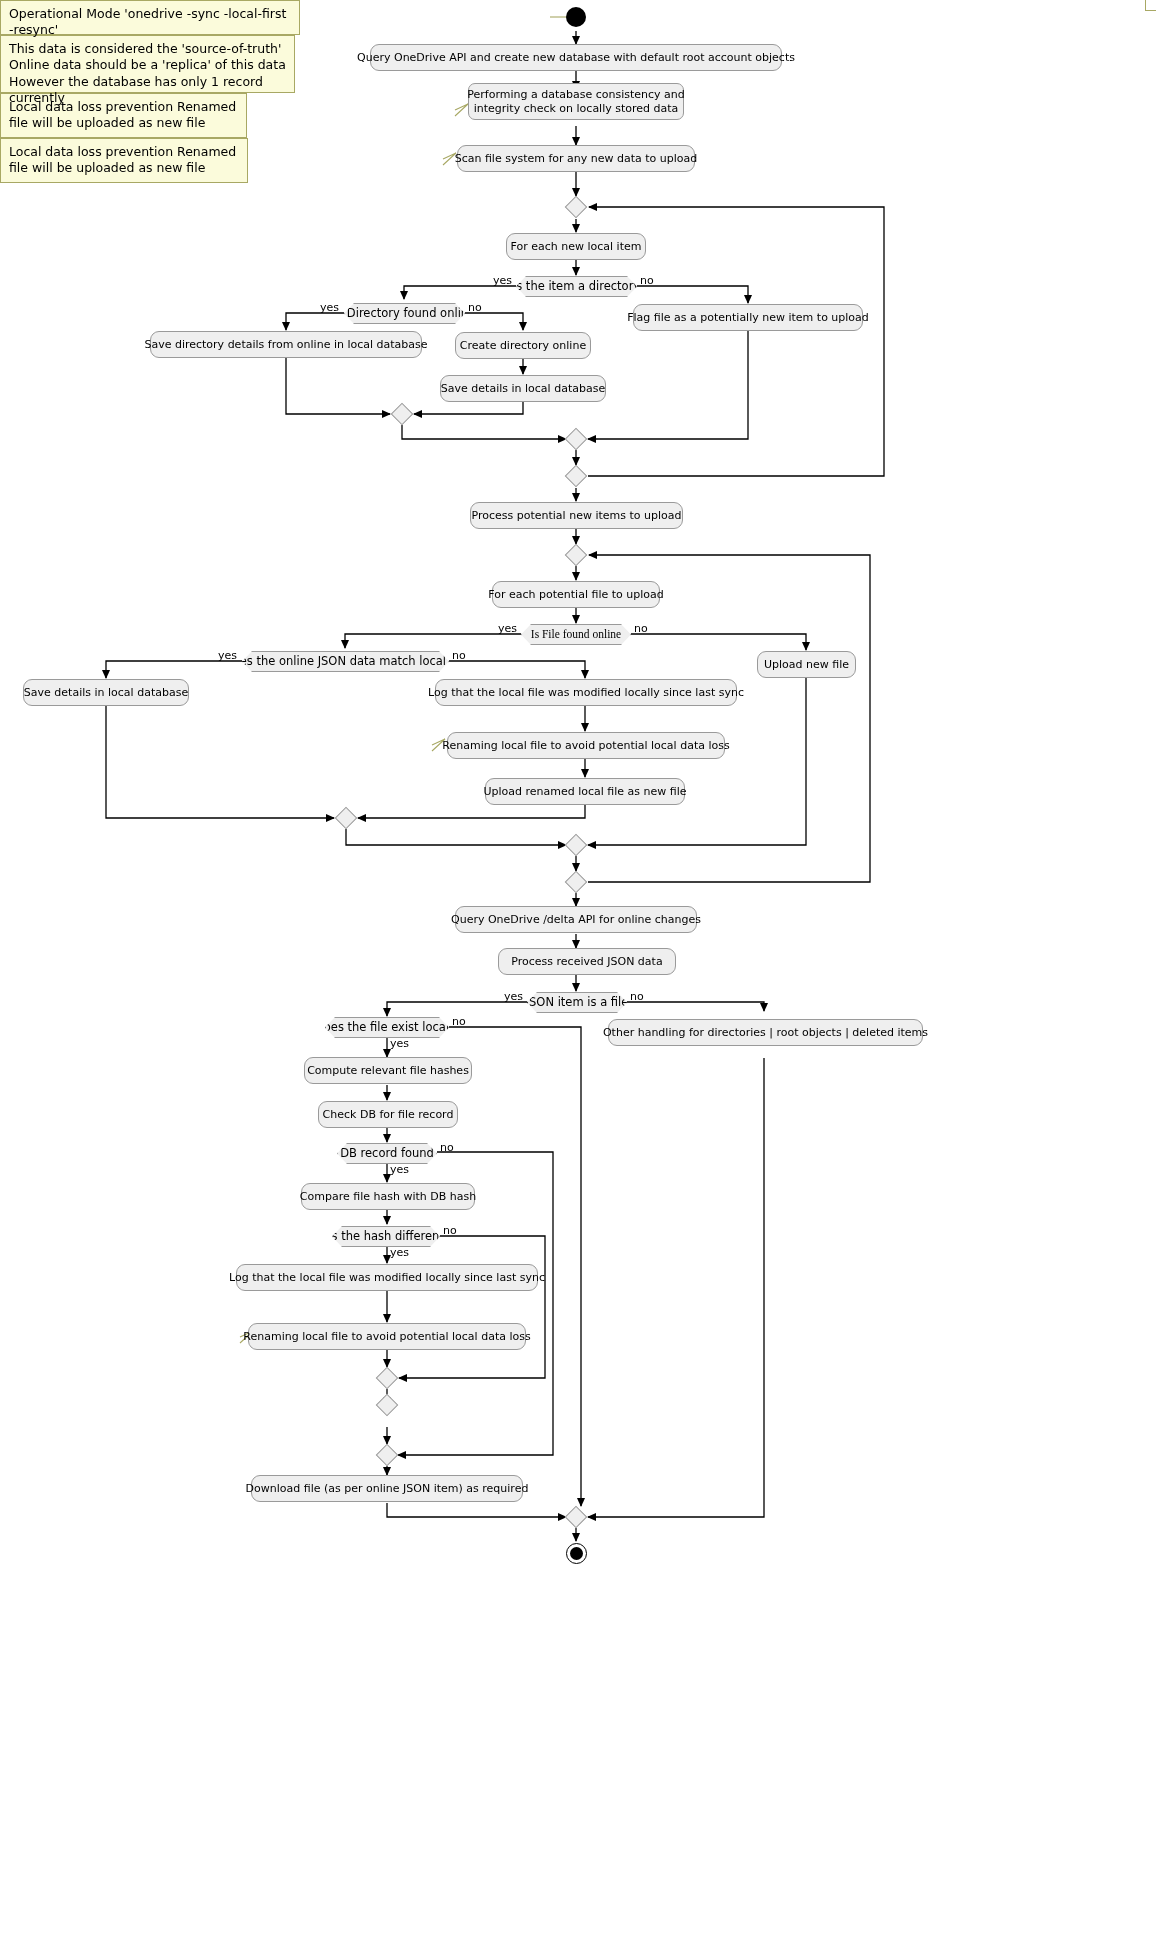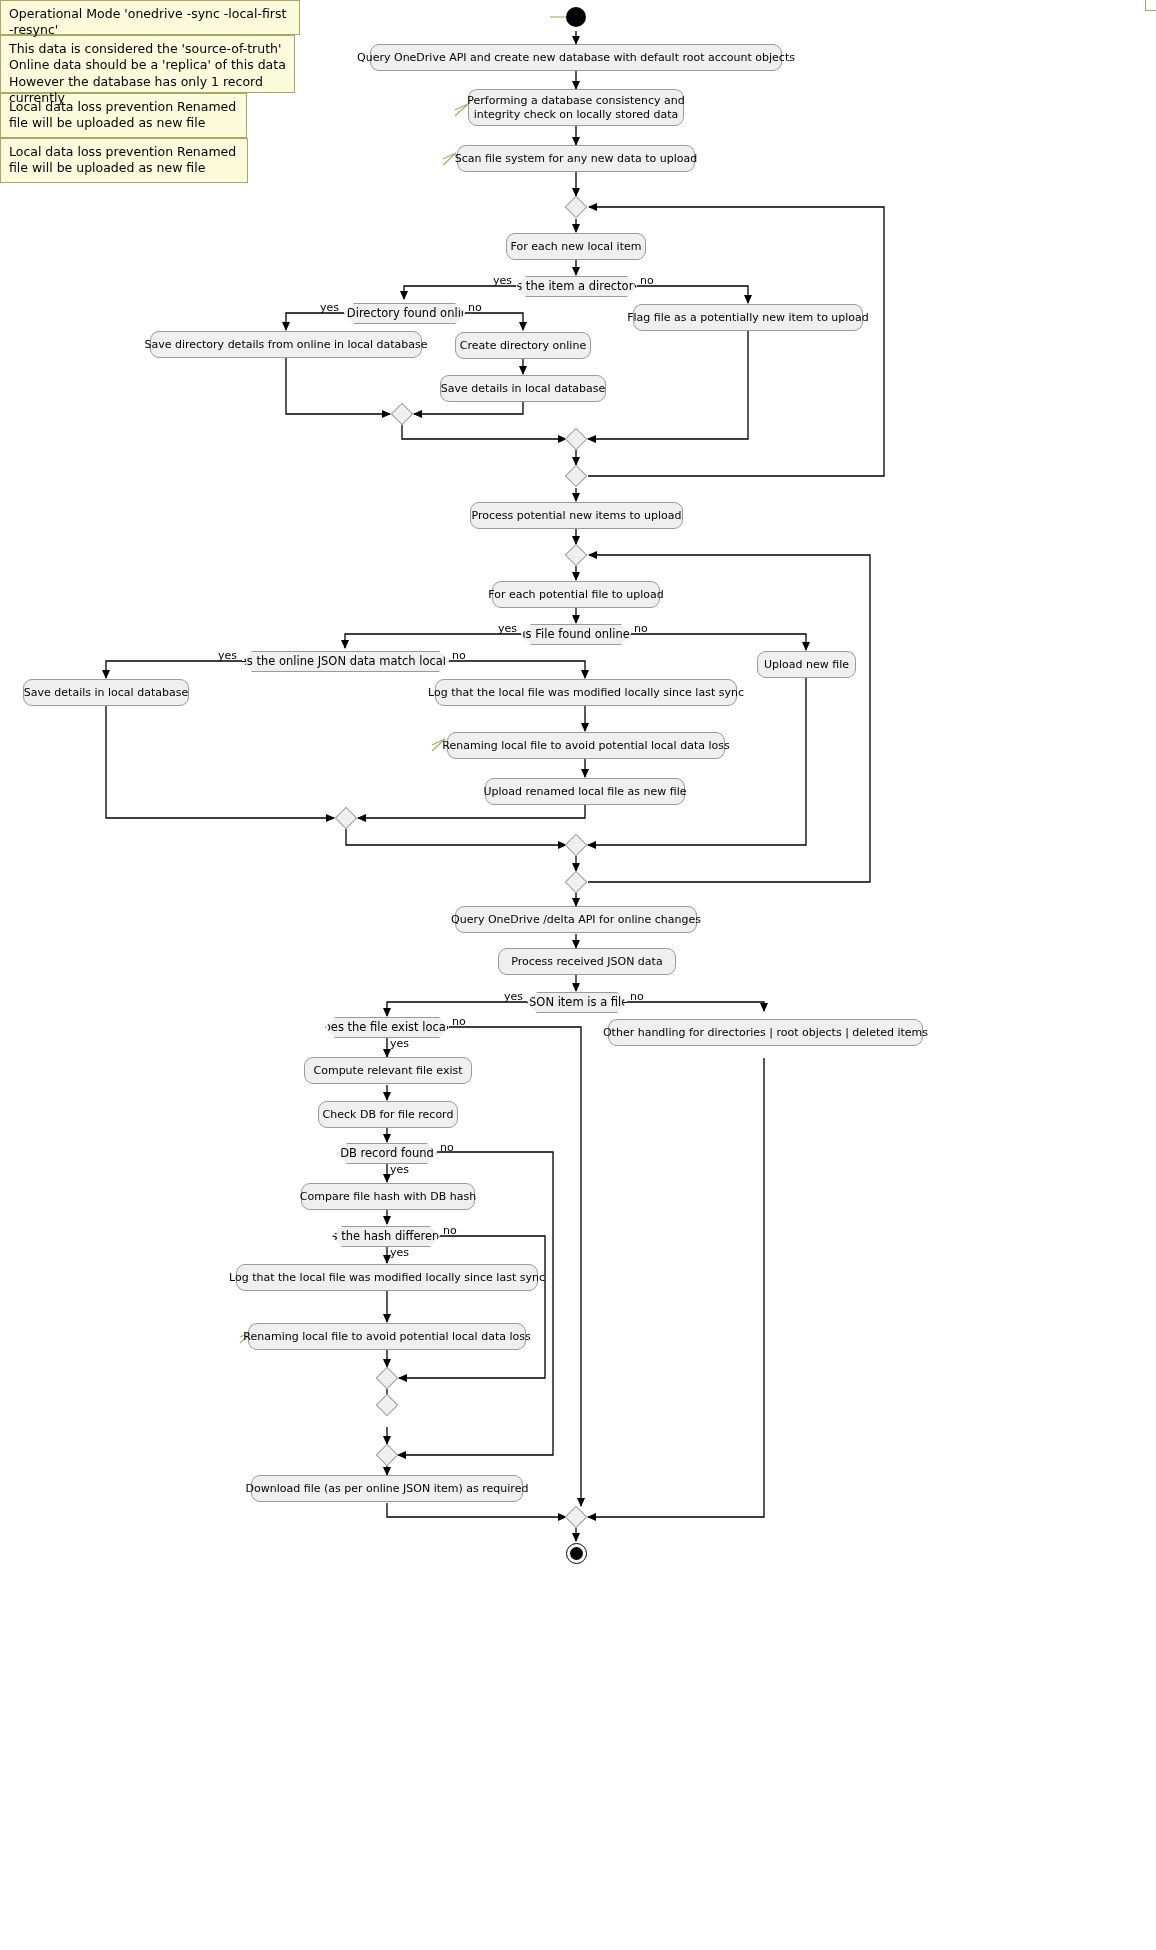"Performing a database consistency and" div.node { border-radius: none -> 7px; top: 89px -> 83px }
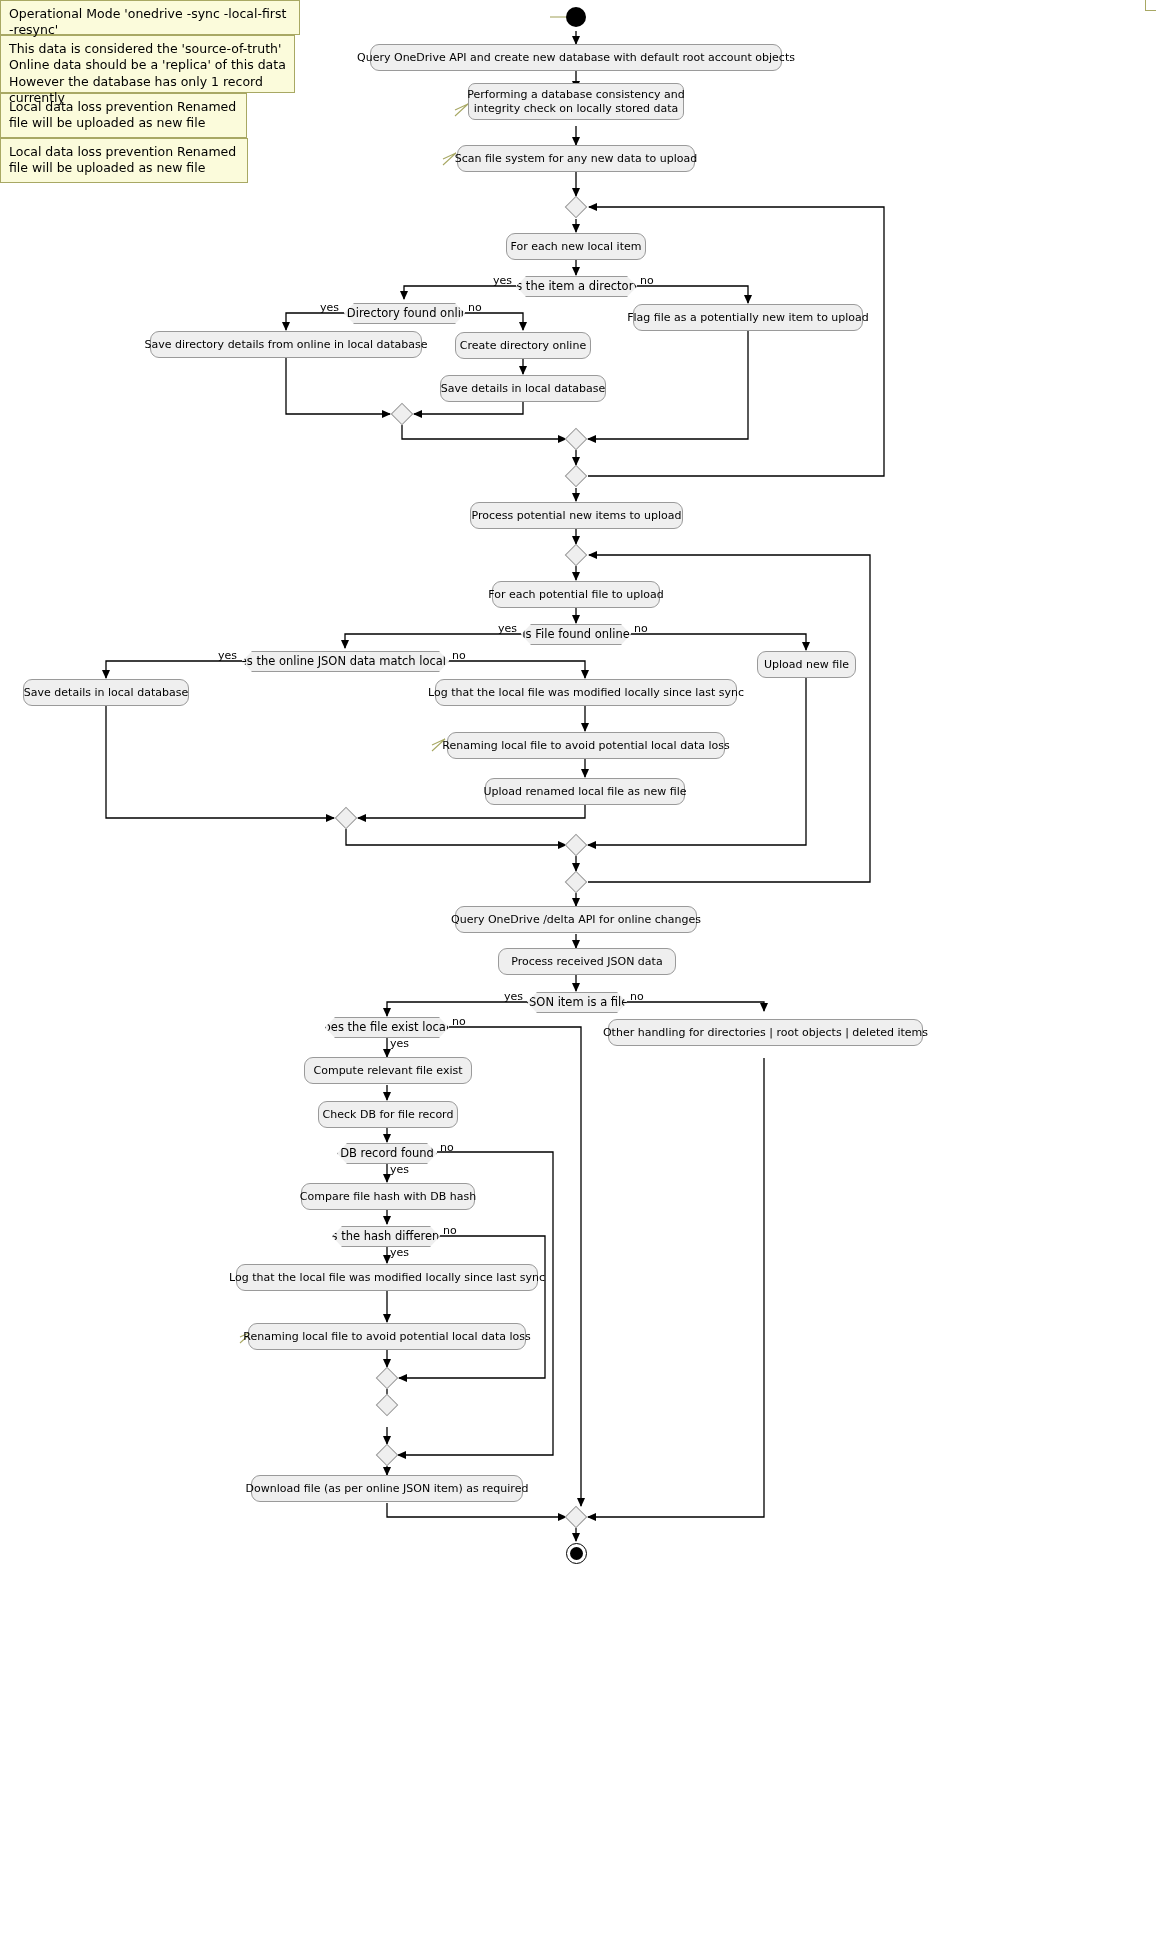"Is File found online" div.node { font-family: none -> Liberation Serif, serif }
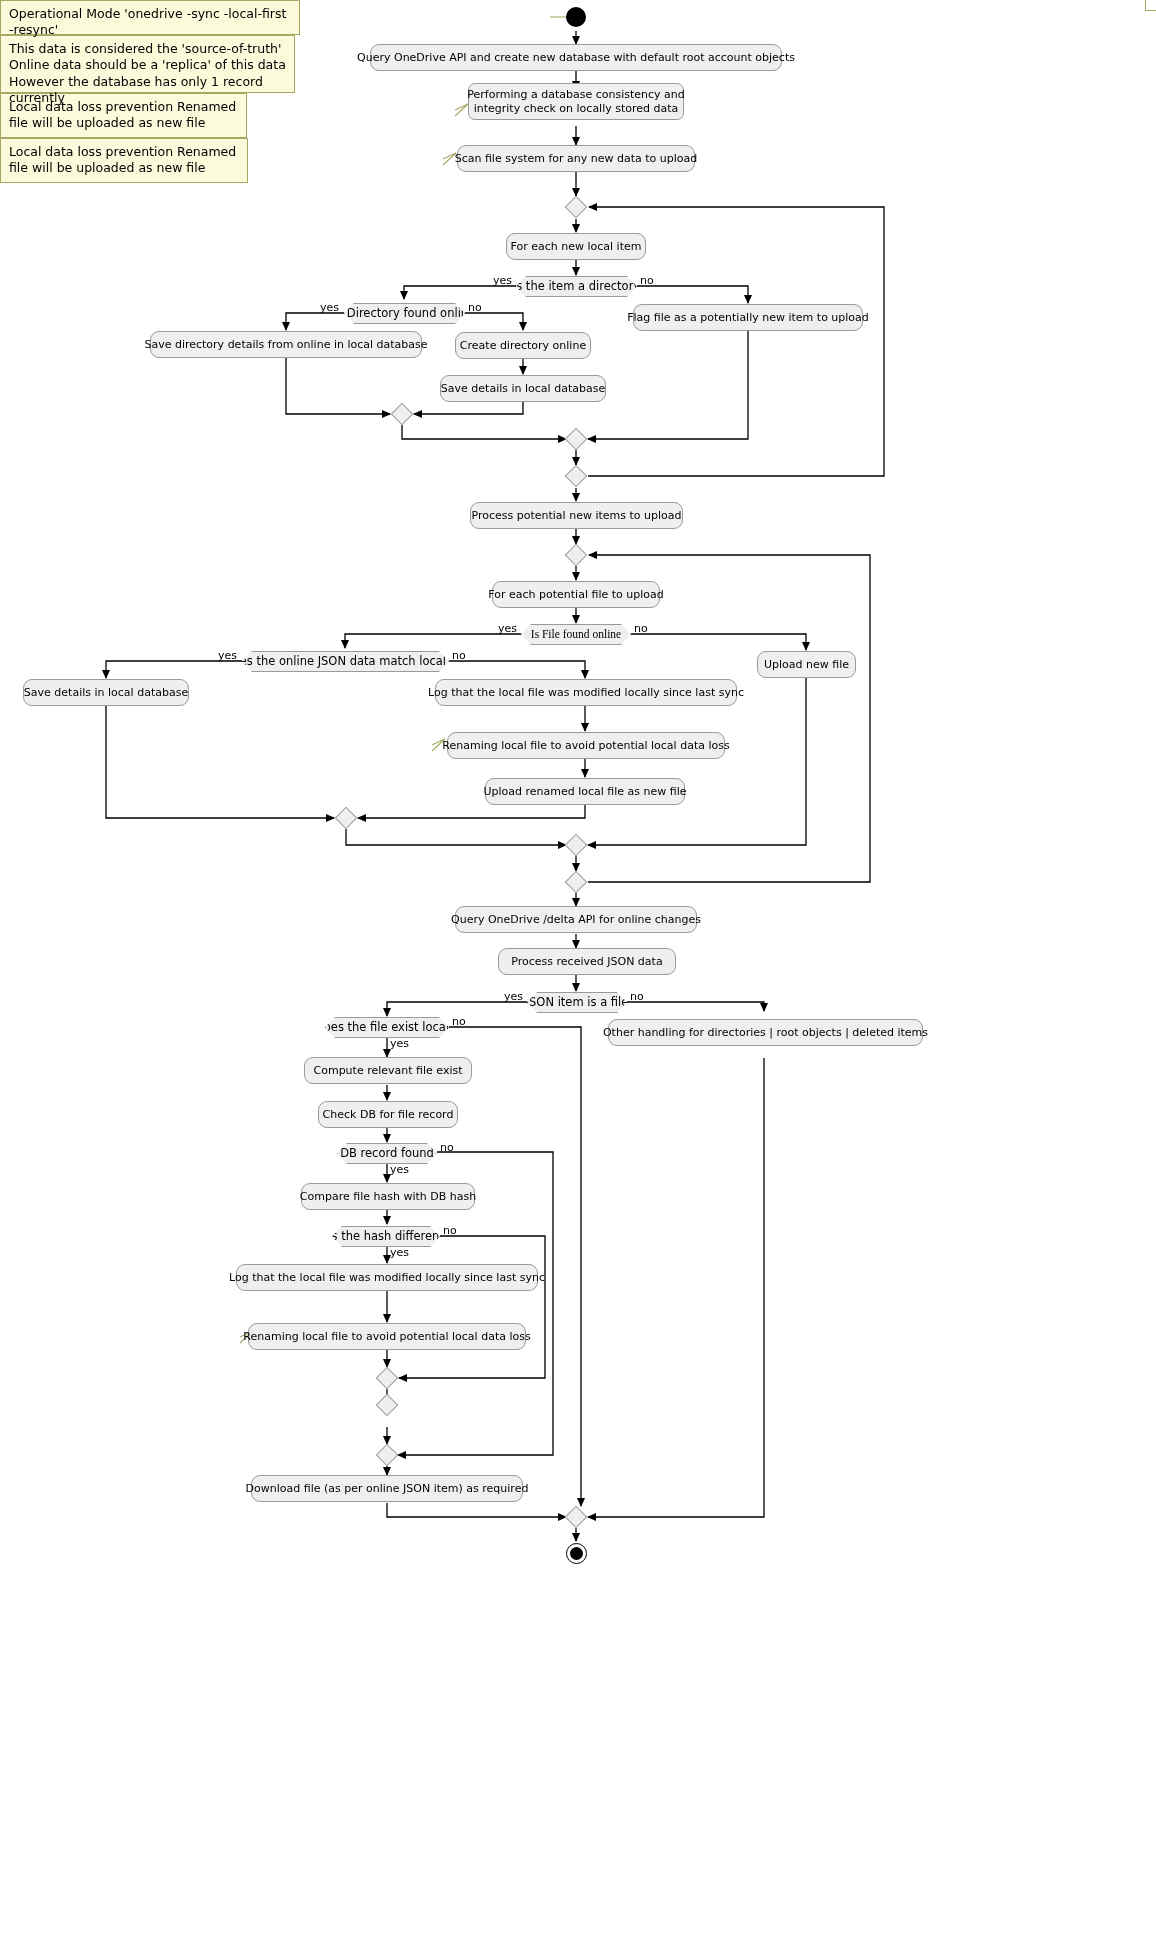"Compute relevant file exist" div.node { text: exist -> hashes }
